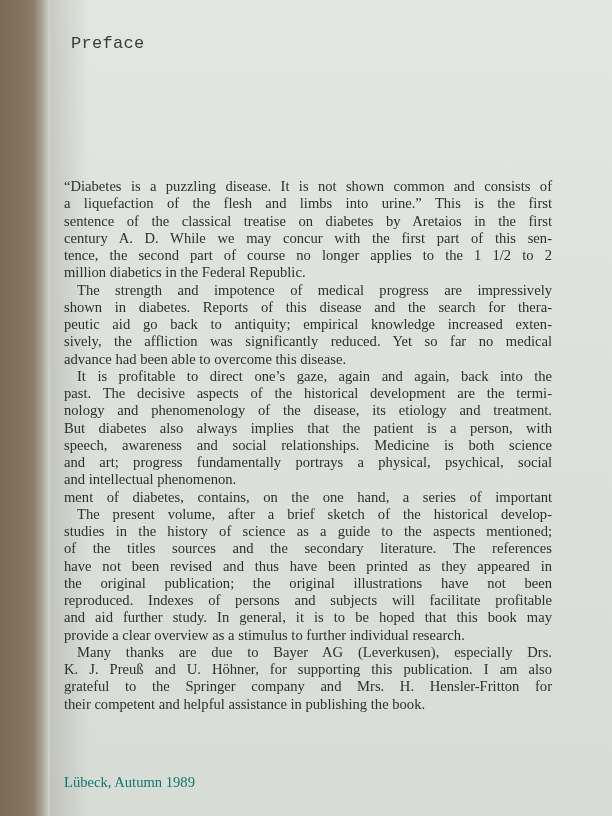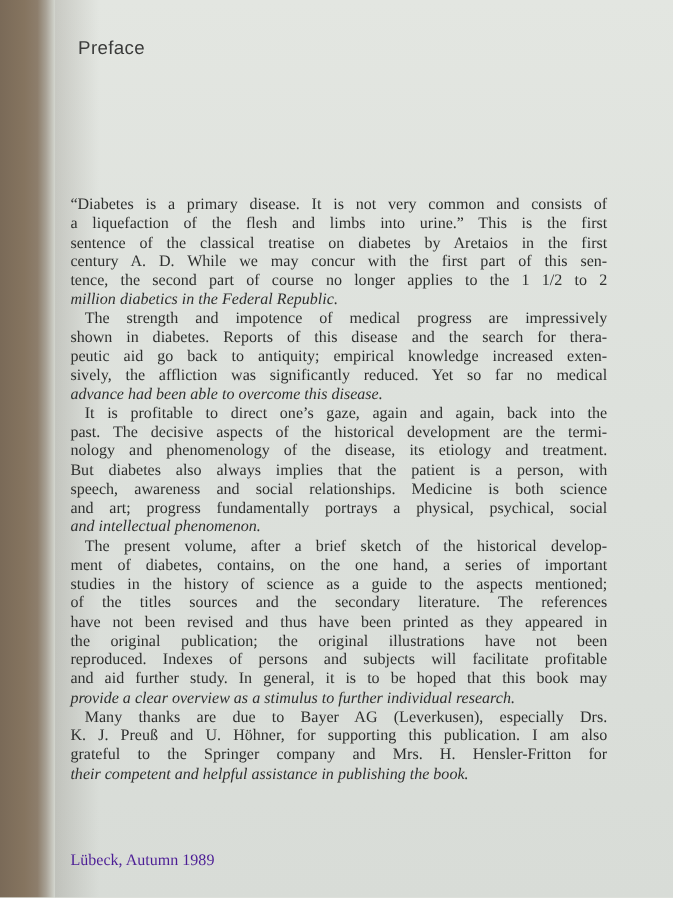"Preface" .heading { font-family: Liberation Sans, sans-serif -> Liberation Mono, monospace }
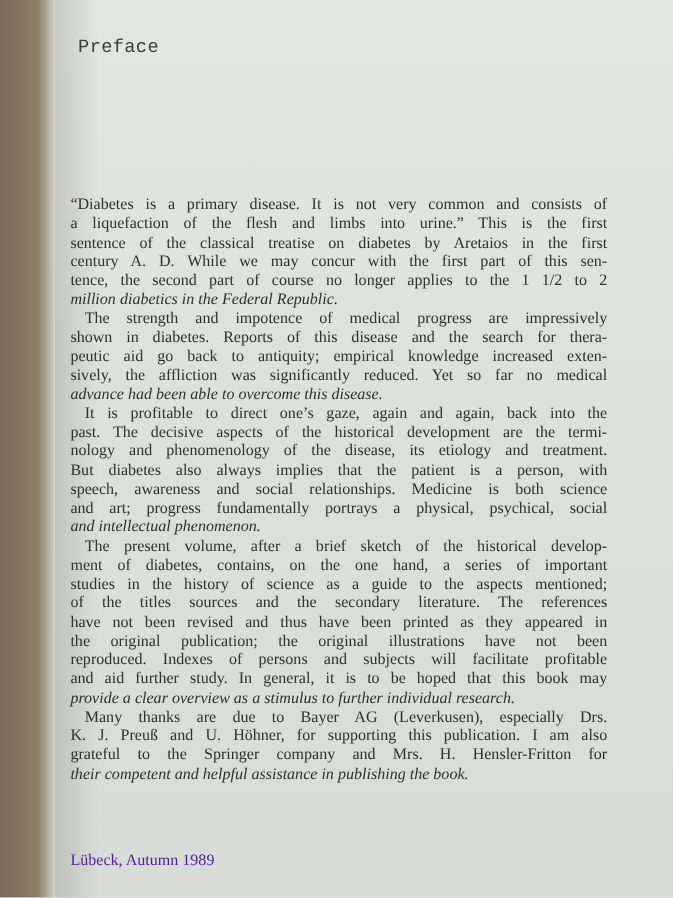"“Diabetes is a primary disease." span.line { text: primary disease. It is not very -> puzzling disease. It is not shown }
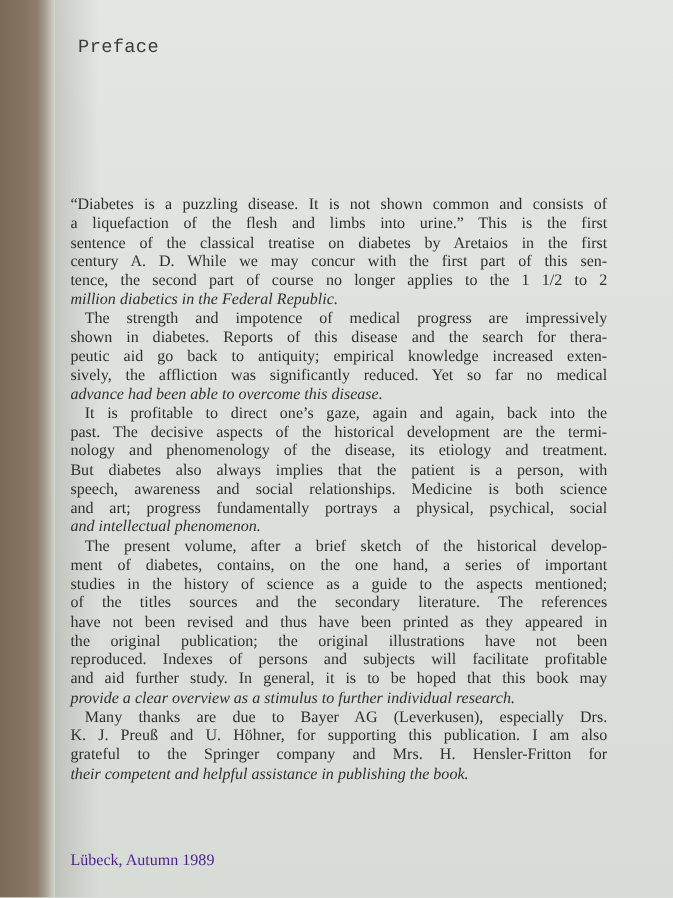"million diabetics in the Federal" .line.last { font-style: italic -> none }
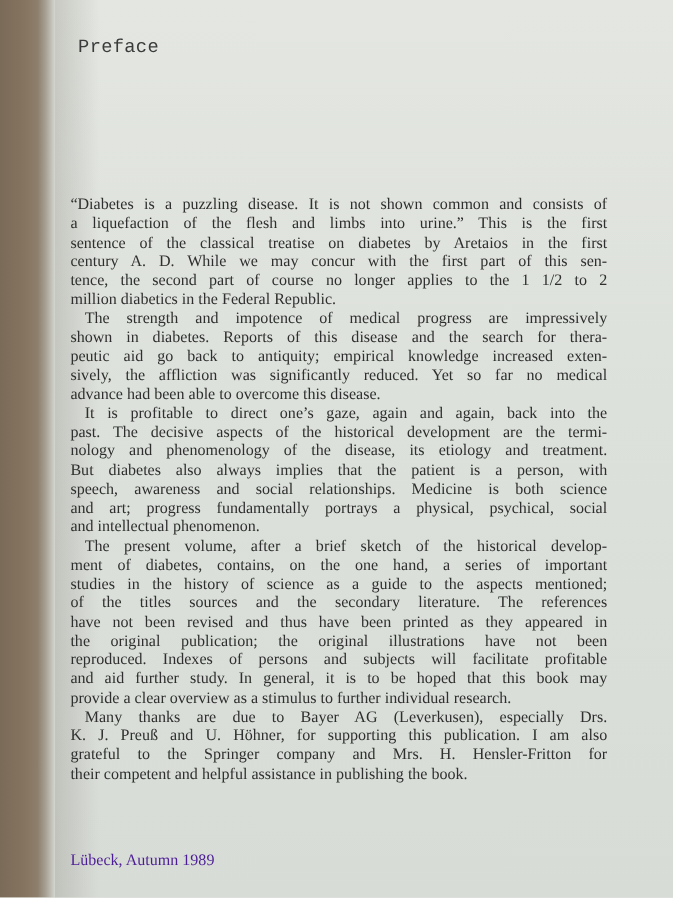"The present volume, after a" span.line { order: before "ment of diabetes, contains, on" -> after "ment of diabetes, contains, on" }
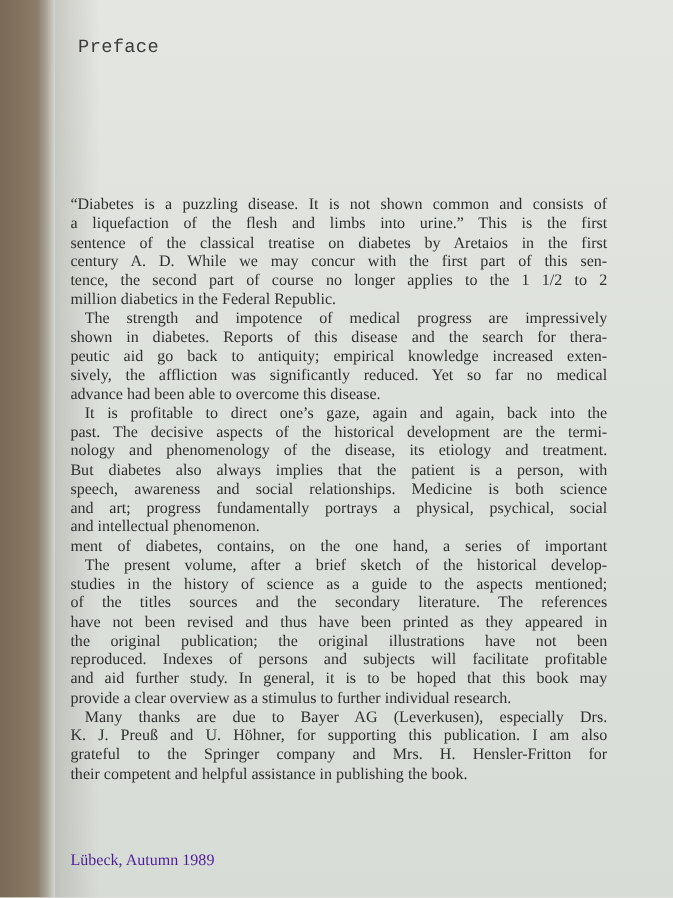"Lübeck, Autumn 1989" .sig { color: #4c1d95 -> #0f766e }
